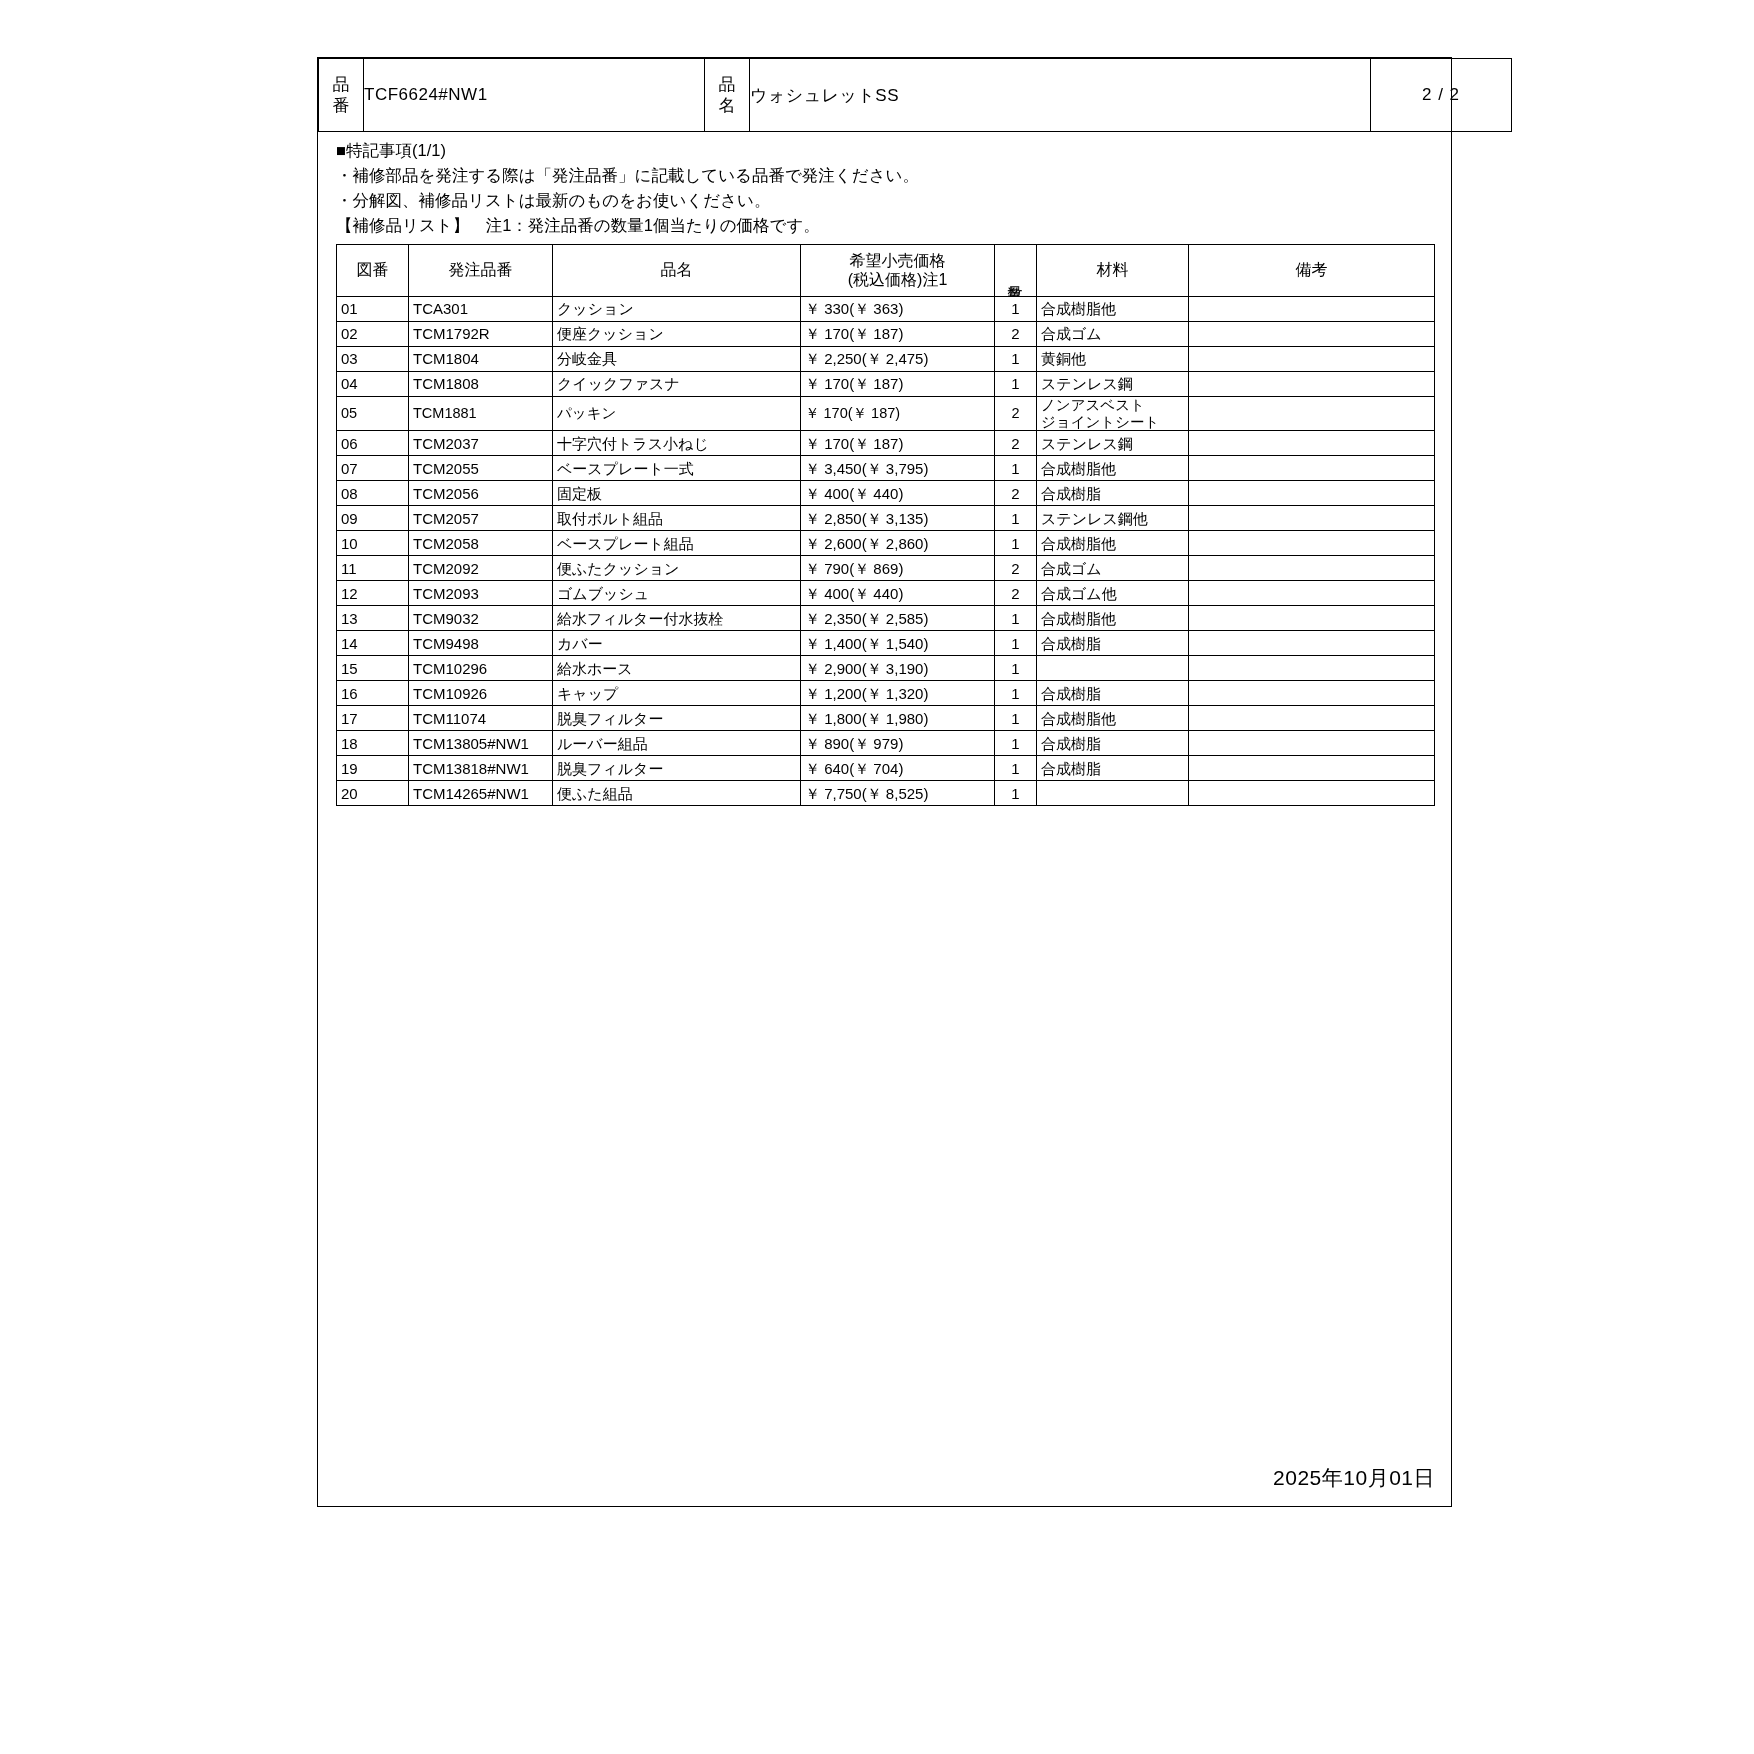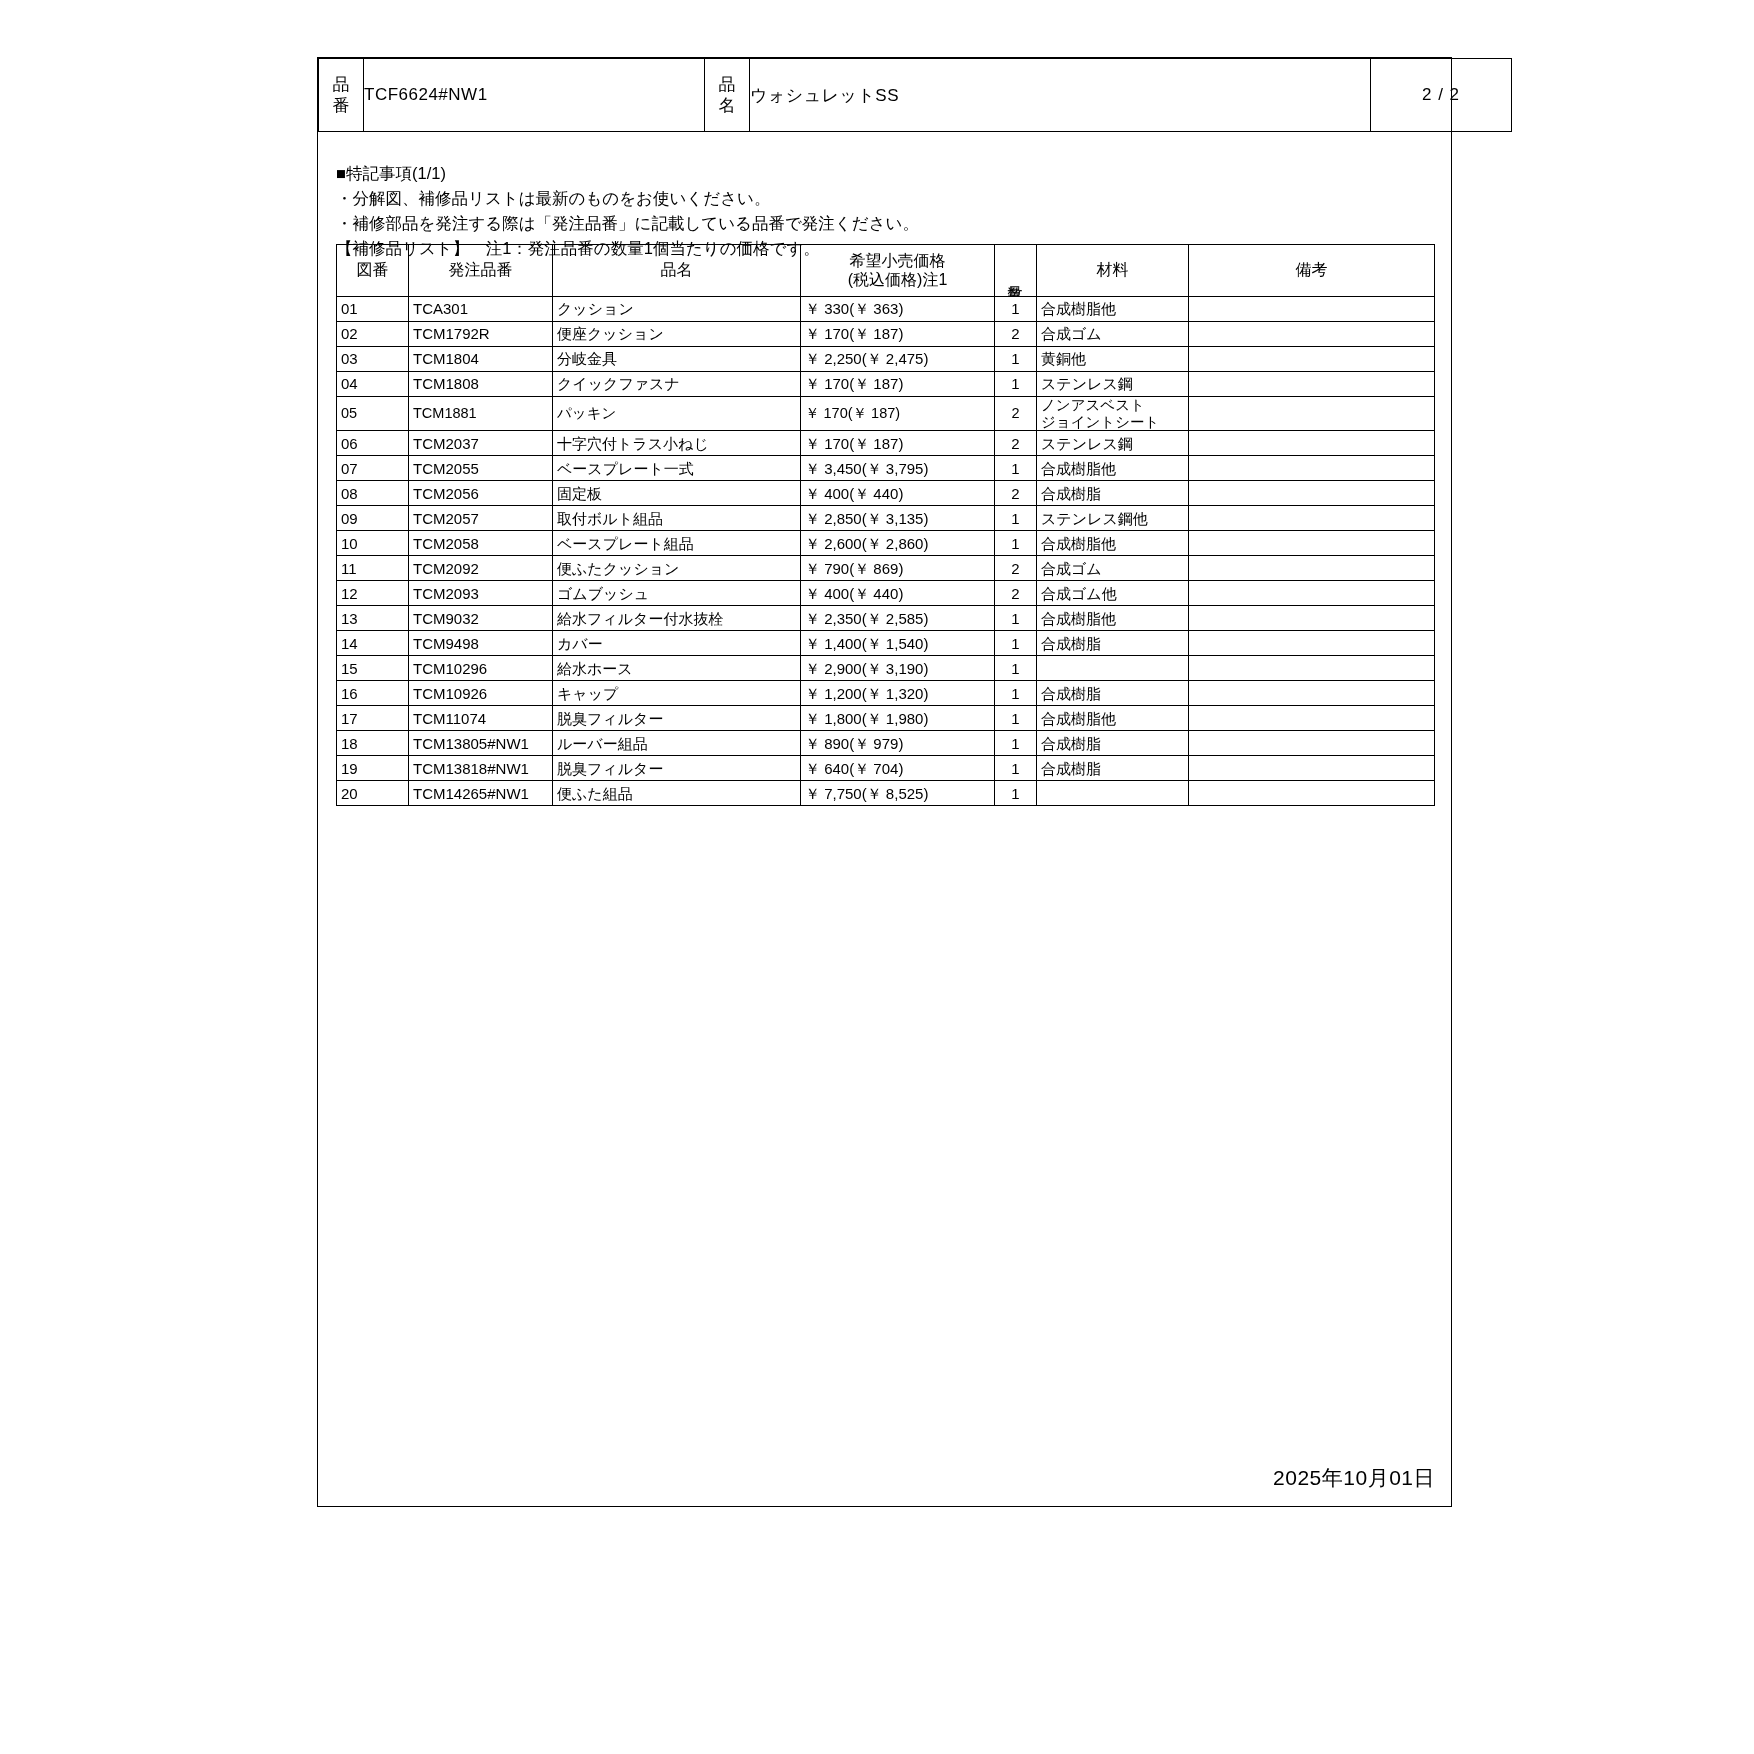"■特記事項(1/1)" .notes { top: 103px -> 80px }
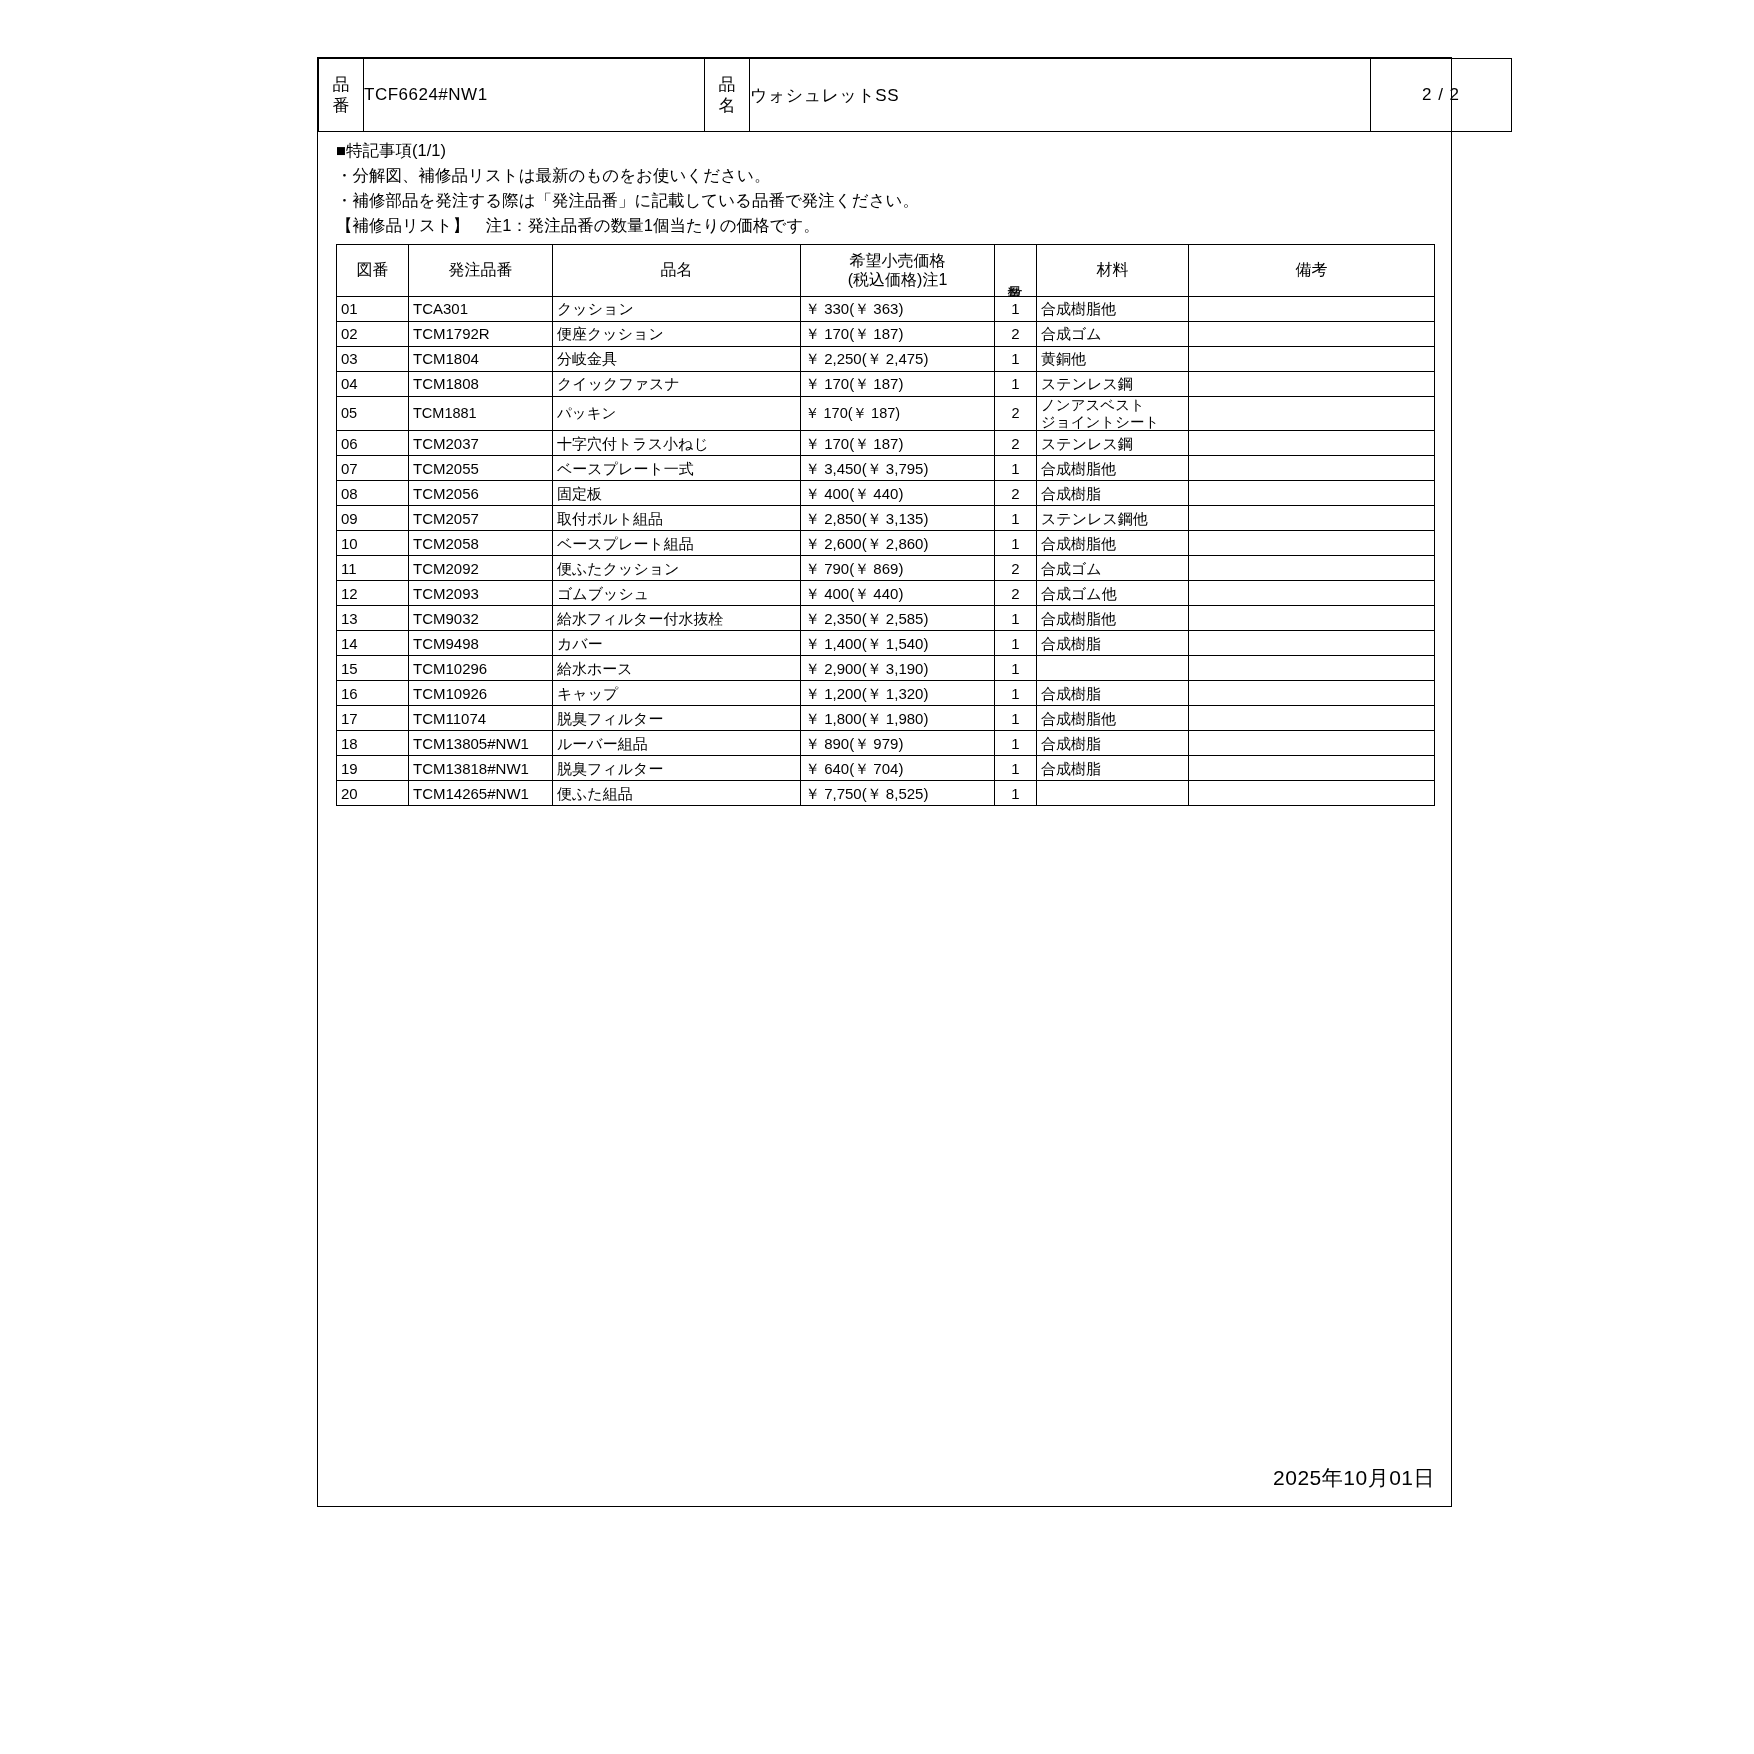"・分解図、補修品リストは最新のものをお使いください。" div { order: before "・補修部品を発注する際は「発注品番」に記載している品番で発注ください。" -> after "・補修部品を発注する際は「発注品番」に記載している品番で発注ください。" }
